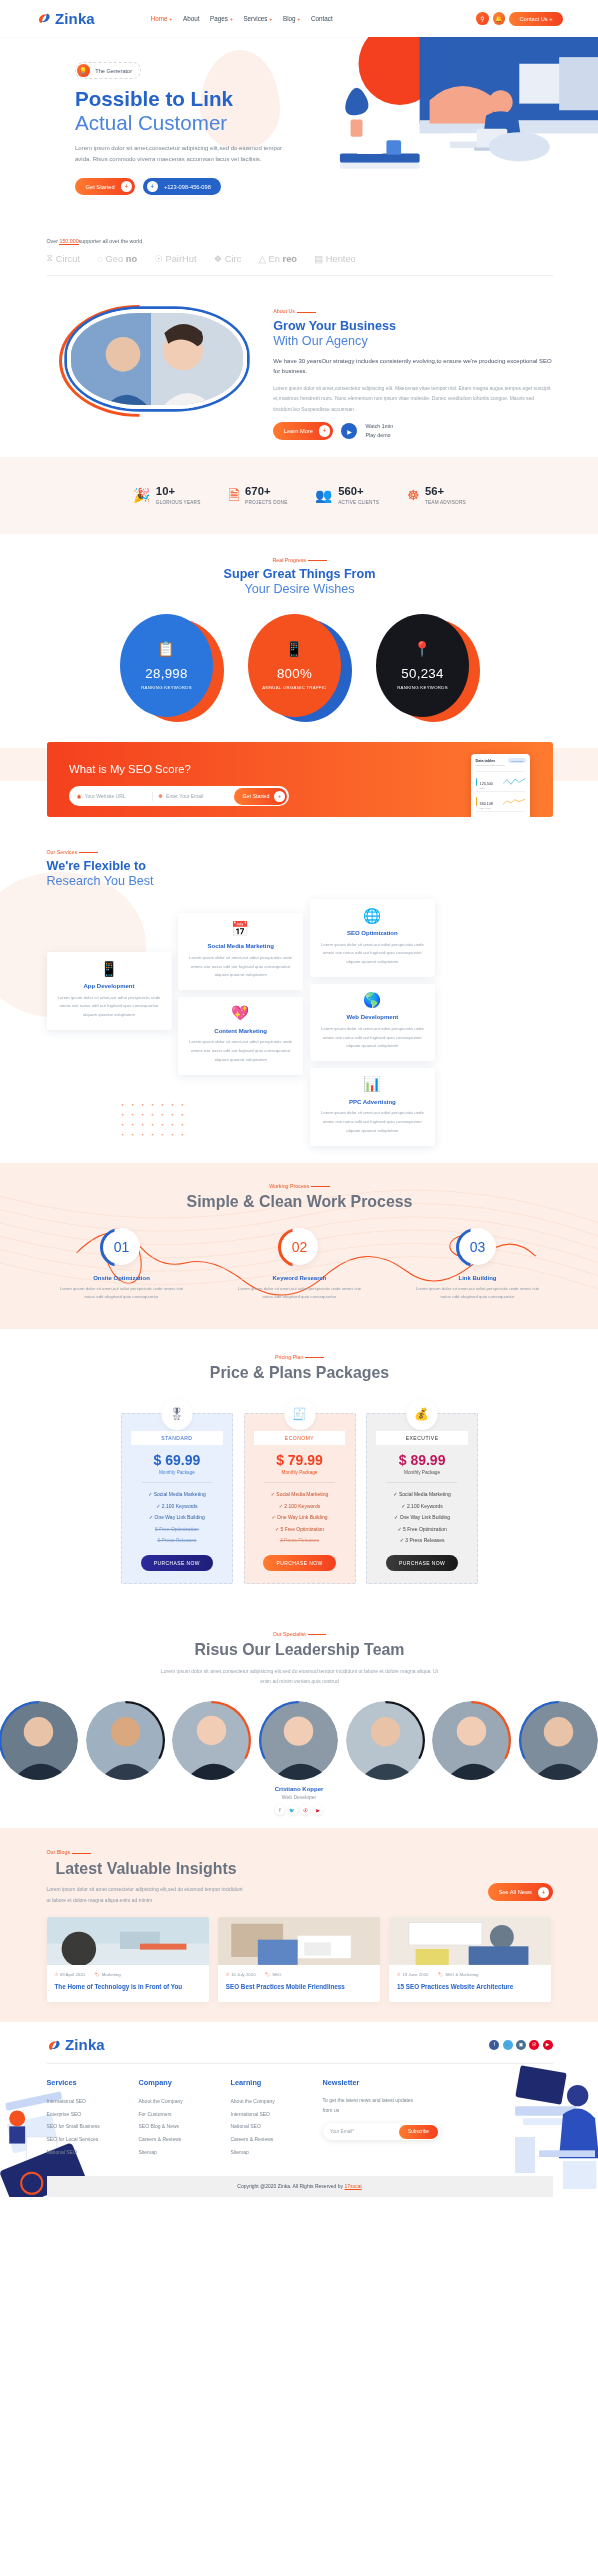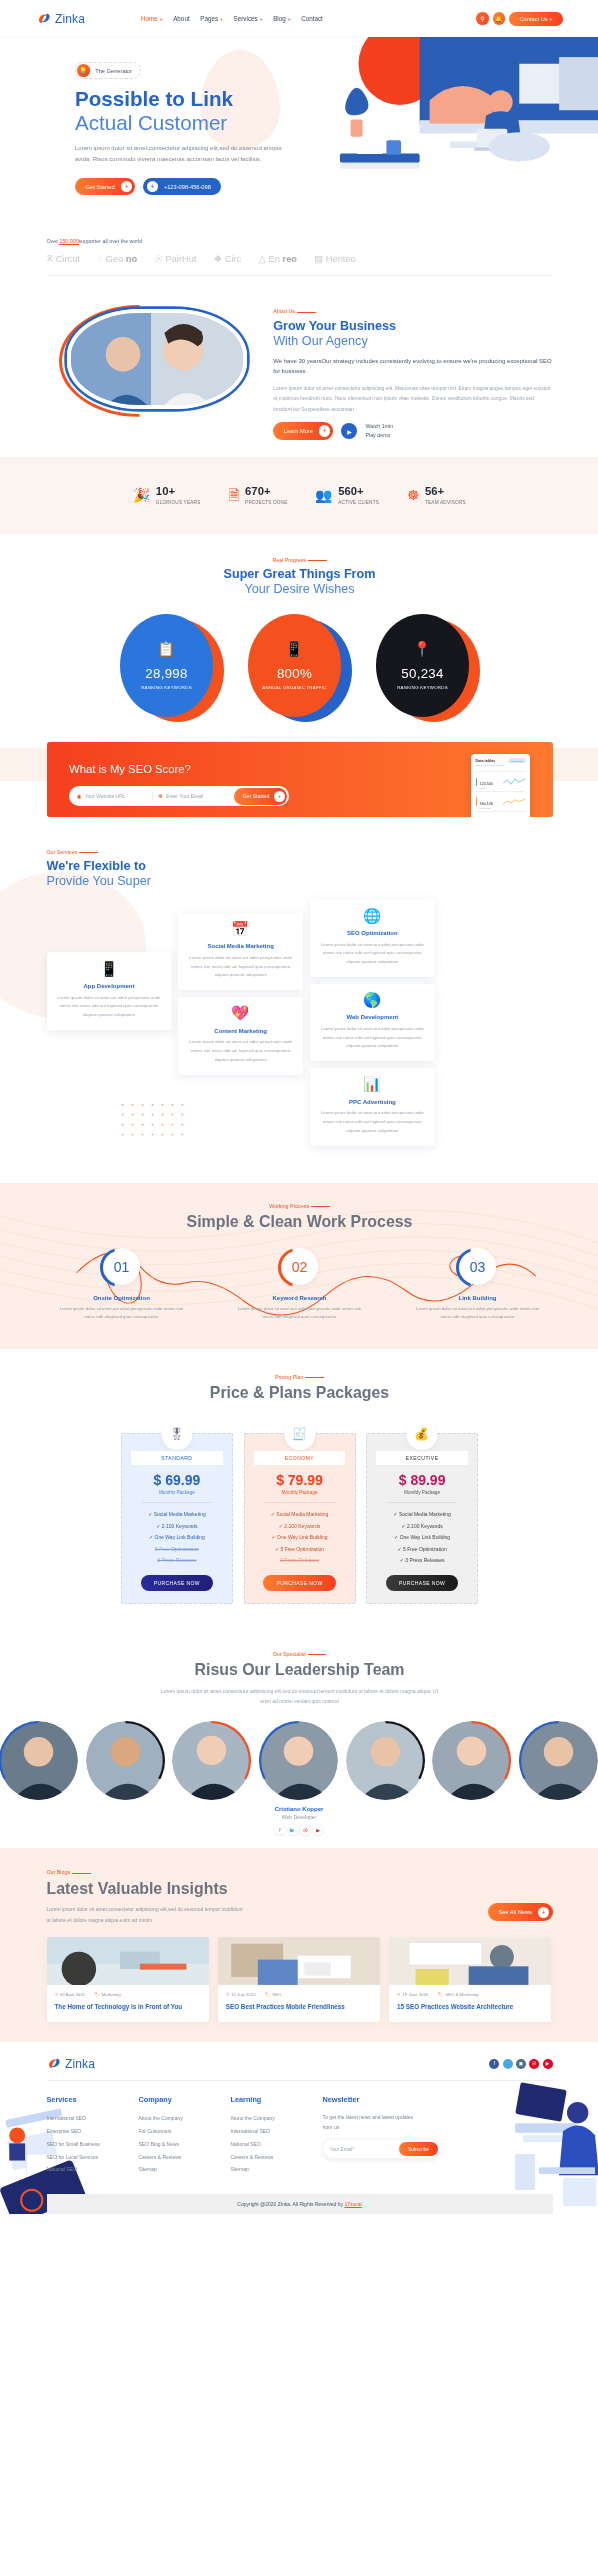"Zinka" .logo-text { font-size: 12px -> 15px; font-weight: 400 -> 700 }
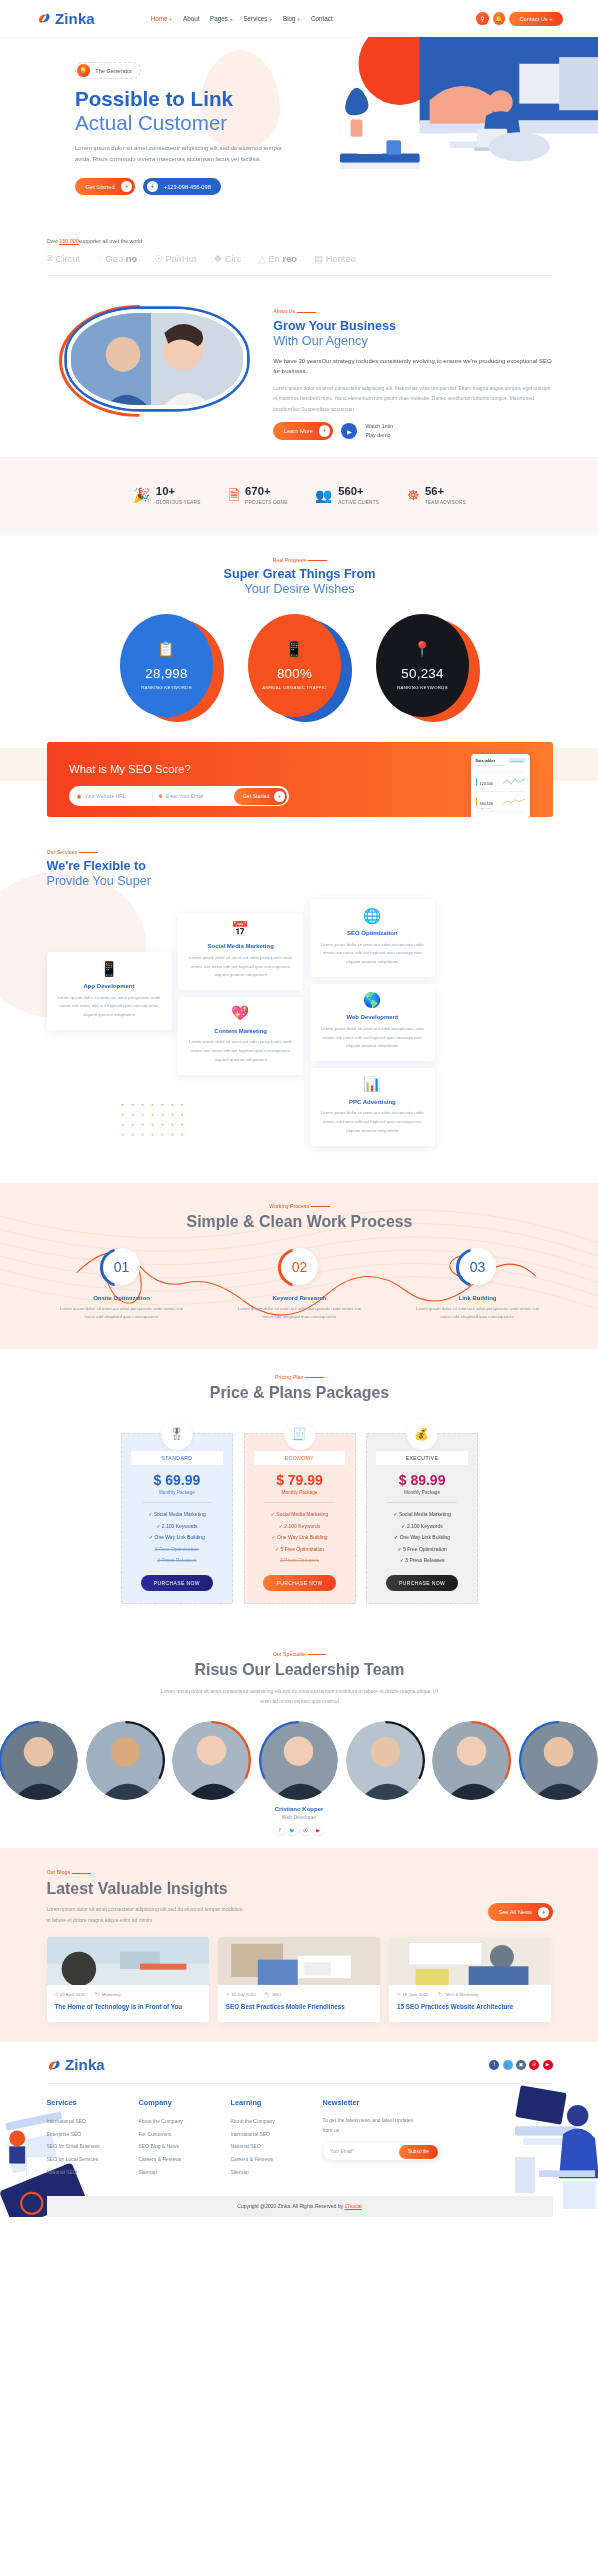"Provide You Super" h2.sec-t2 { text: Provide You Super -> Research You Best }
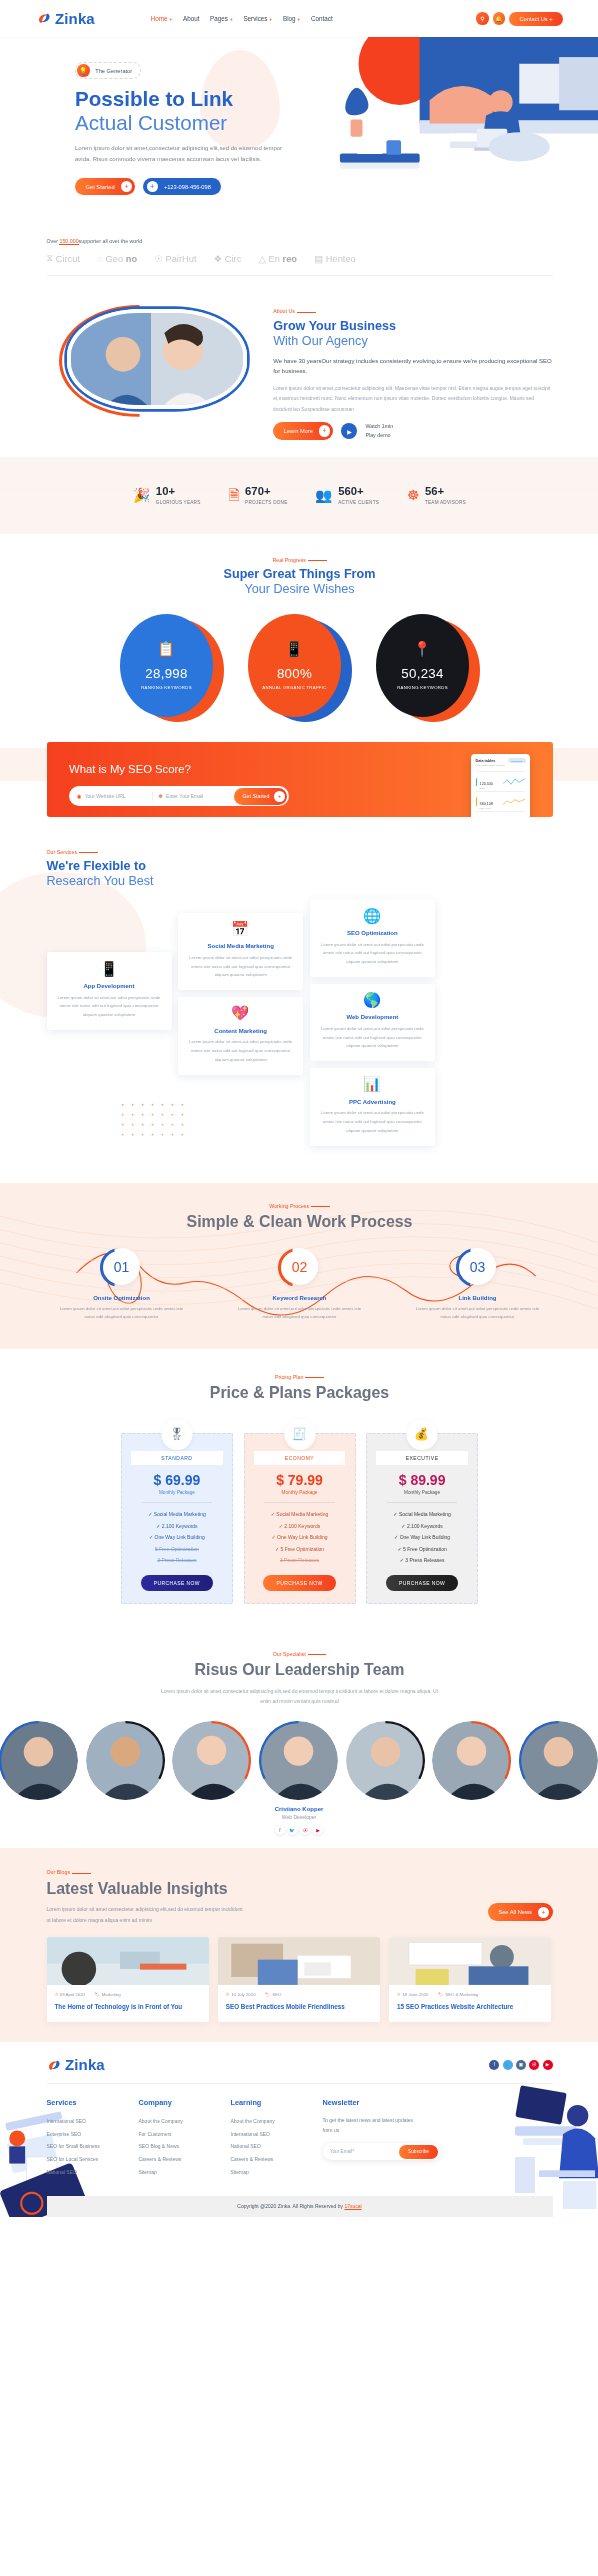"Simple & Clean Work Process" .process { margin-top: 20px -> none }
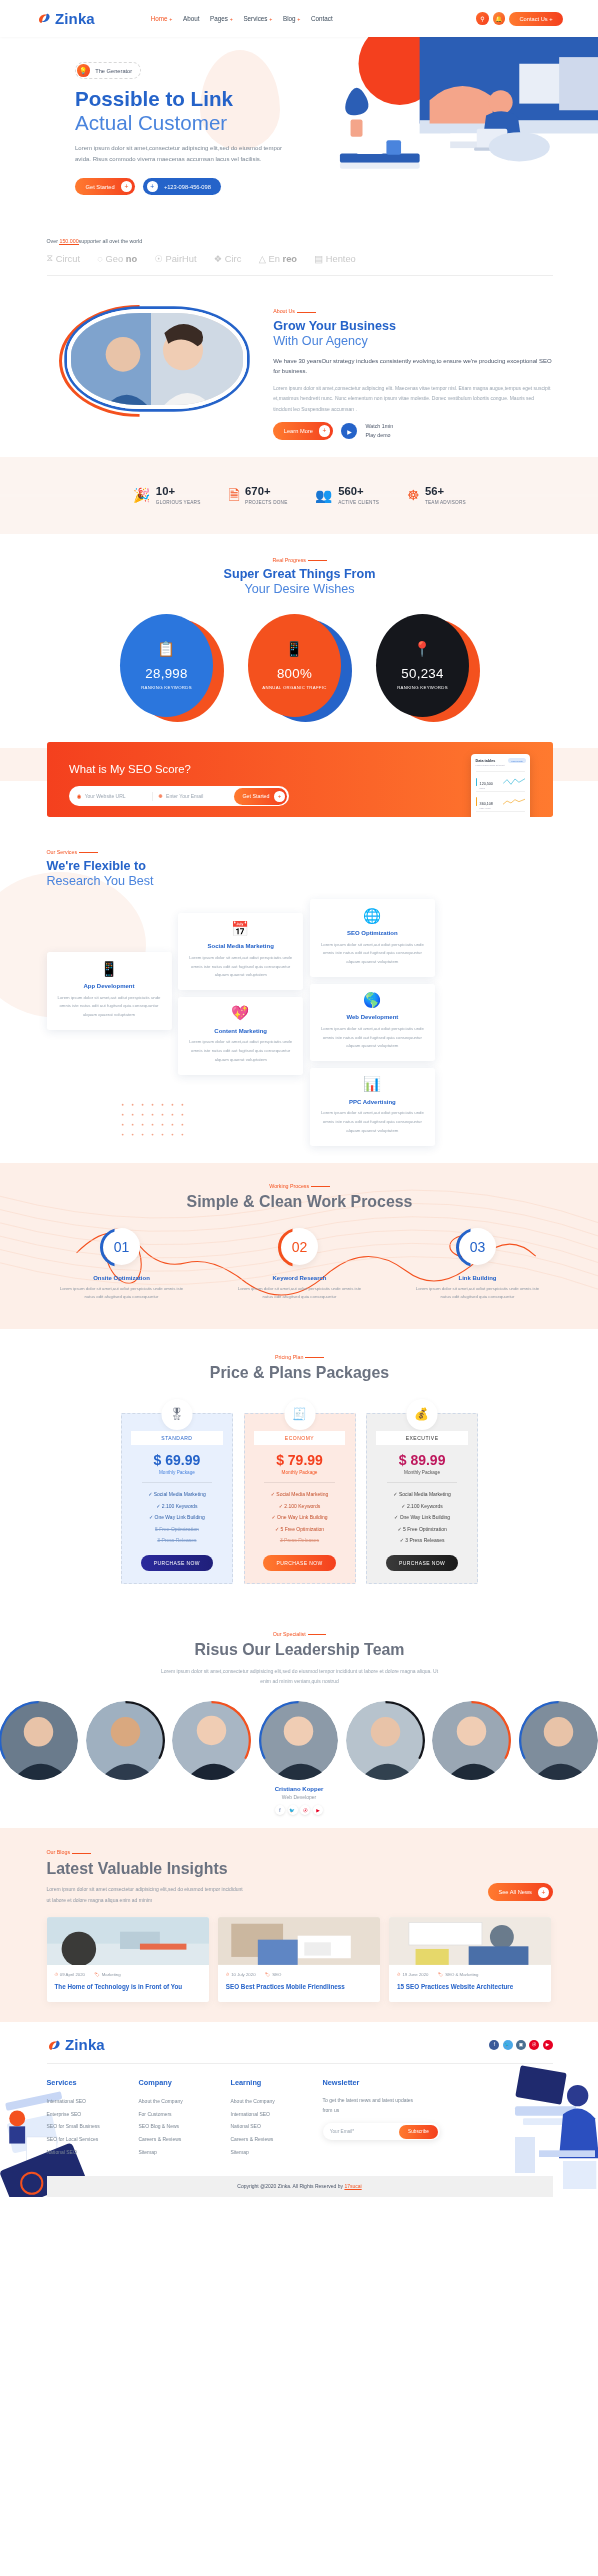"Latest Valuable" span.sec-t1 { margin-left: none -> 9px }
